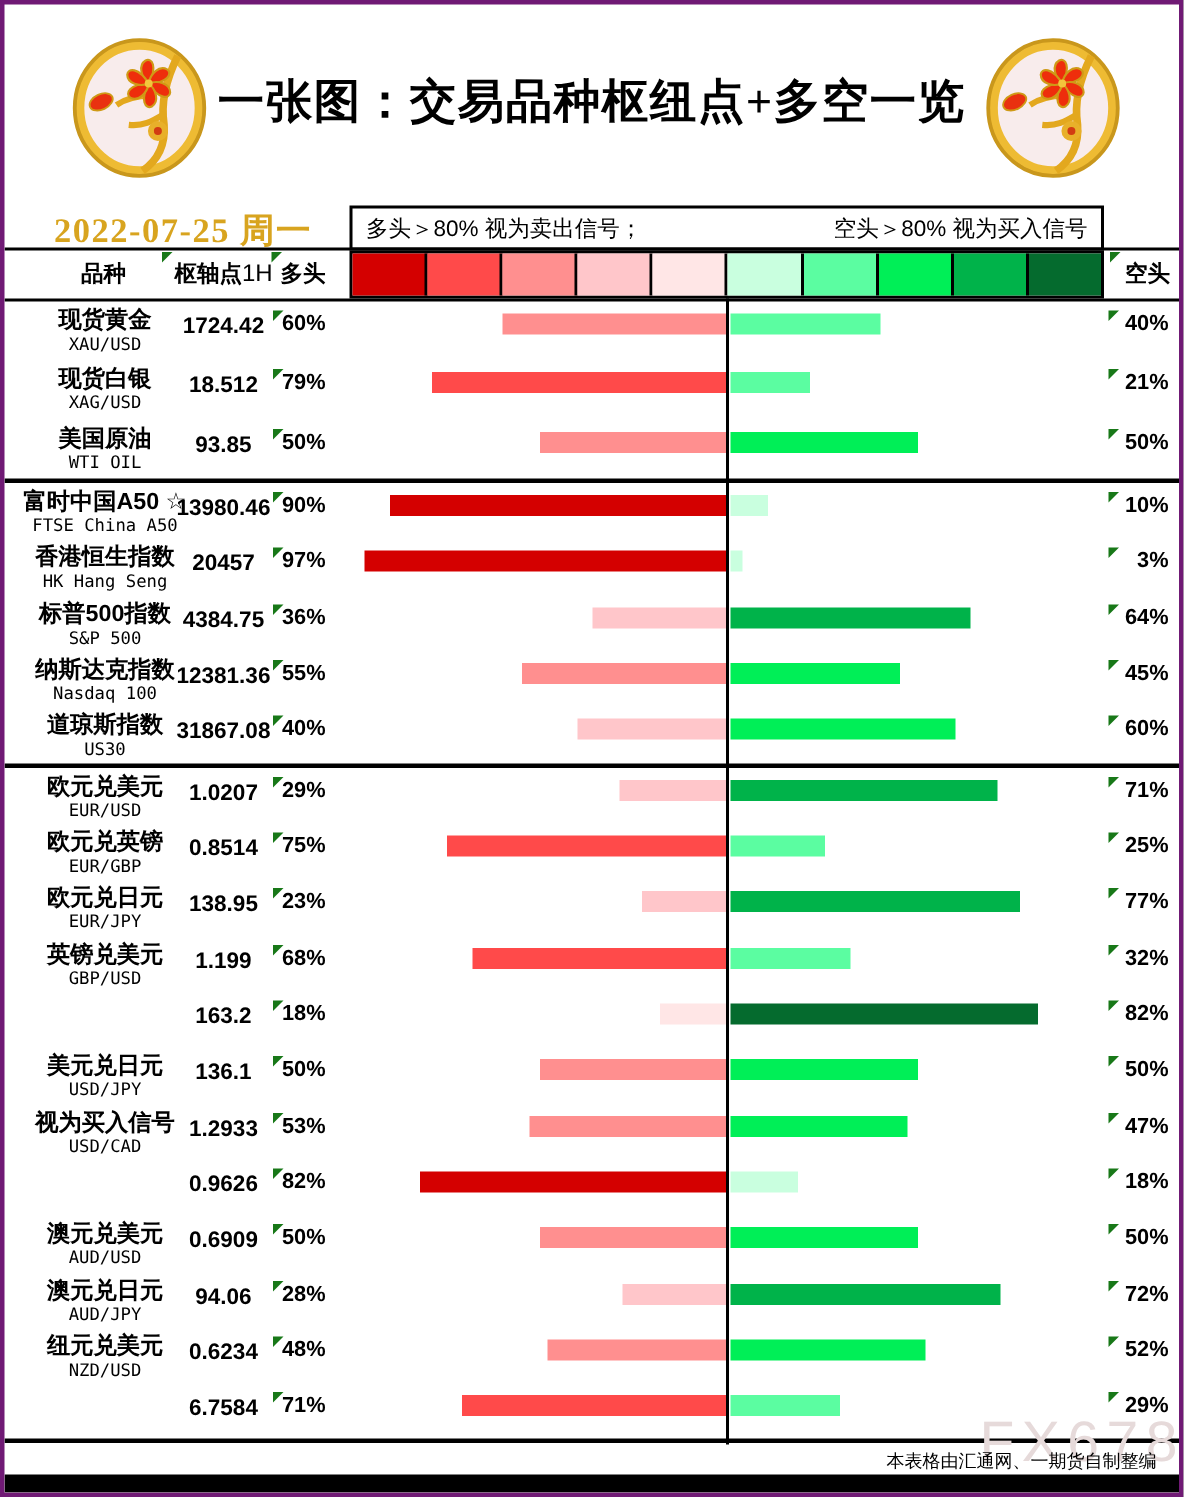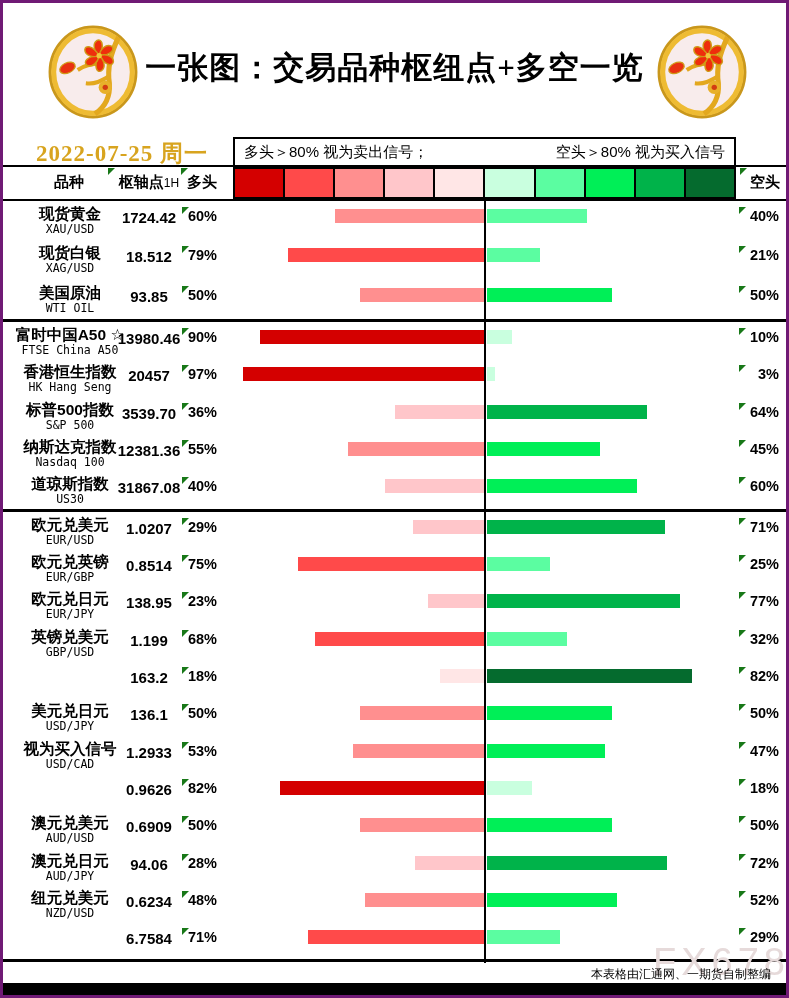"1H" .th-pivot .sfx { font-size: 12px -> 16px }
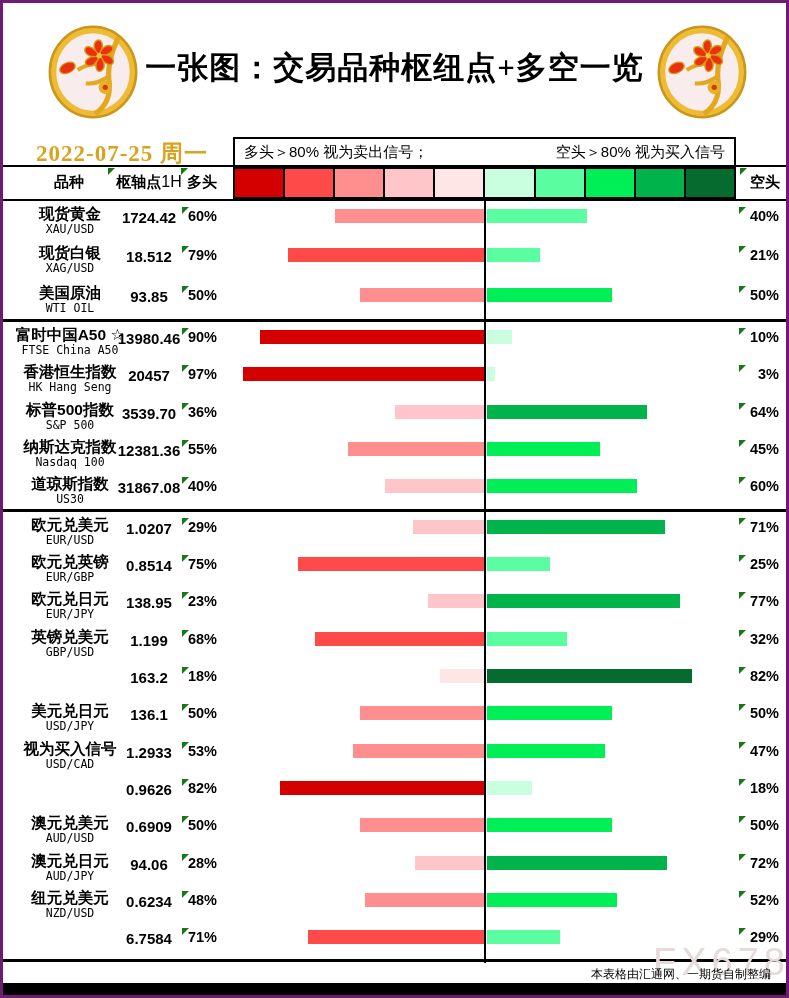"3539.70" div.pv { text: 3539.70 -> 4384.75 }
